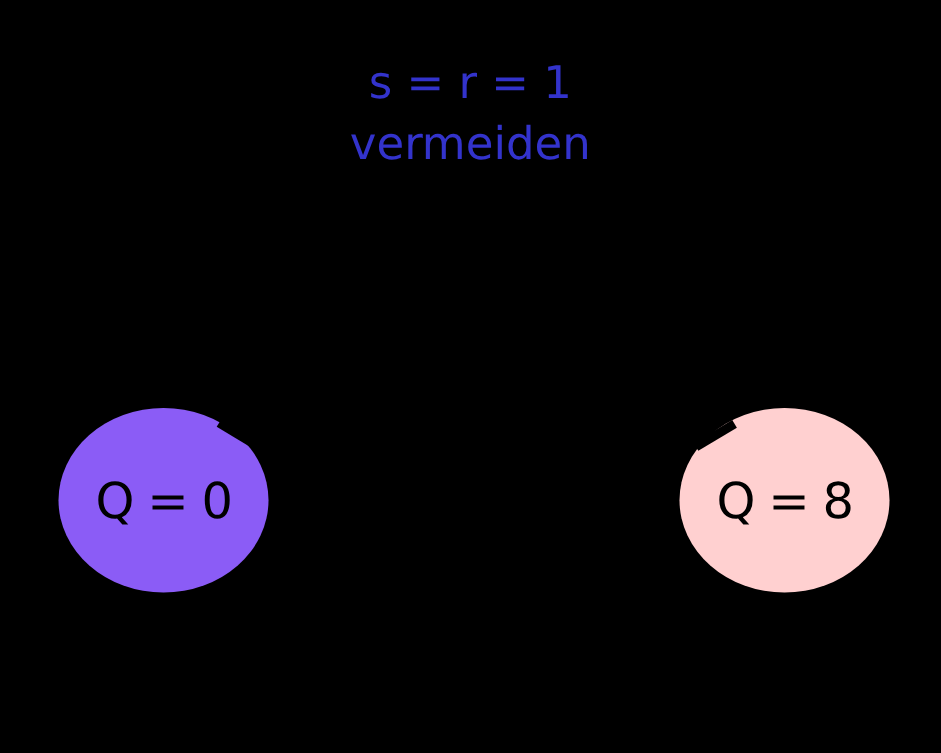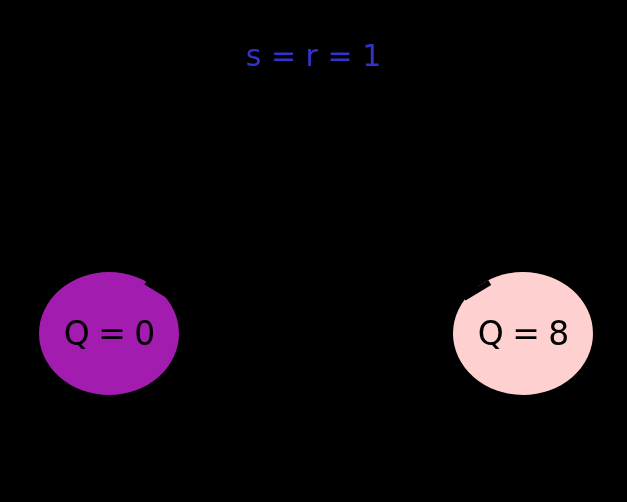"vermeiden" span.line { html: none -> <span>vermeiden</span> }
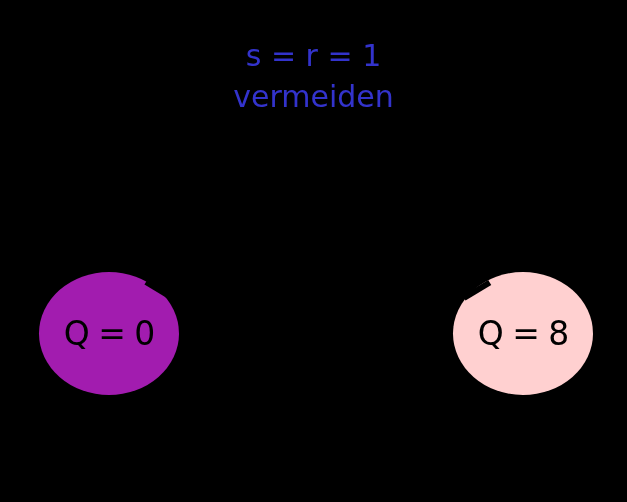"Q = 0" div.state { background-color: #a21caf -> #8b5cf6 }
